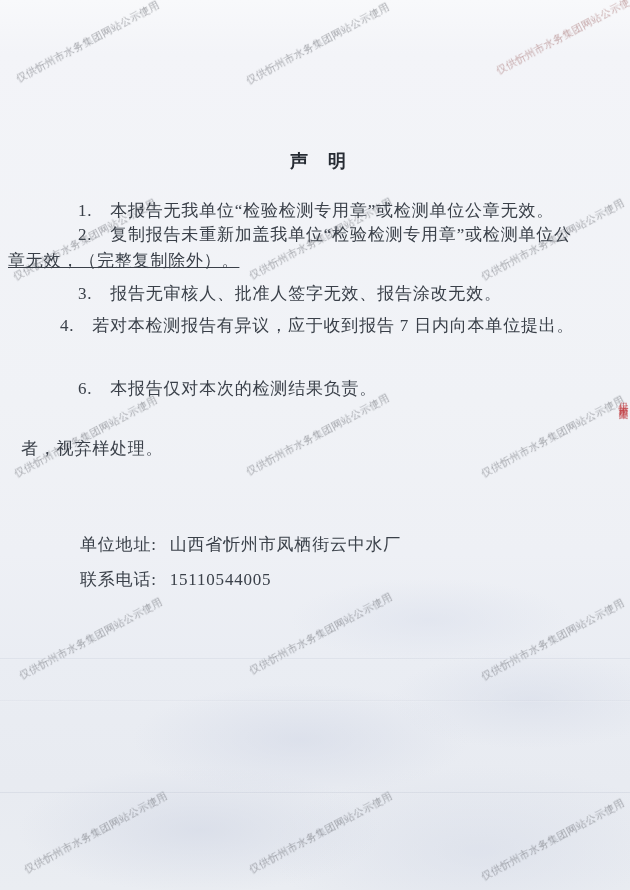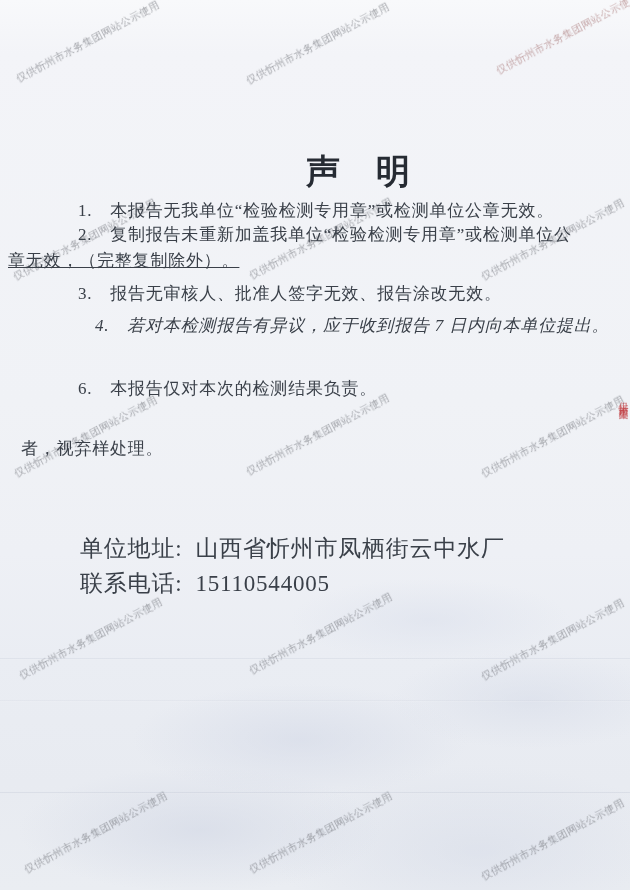"声 明" .title { font-size: 34px -> 18px; margin-left: 16px -> none }
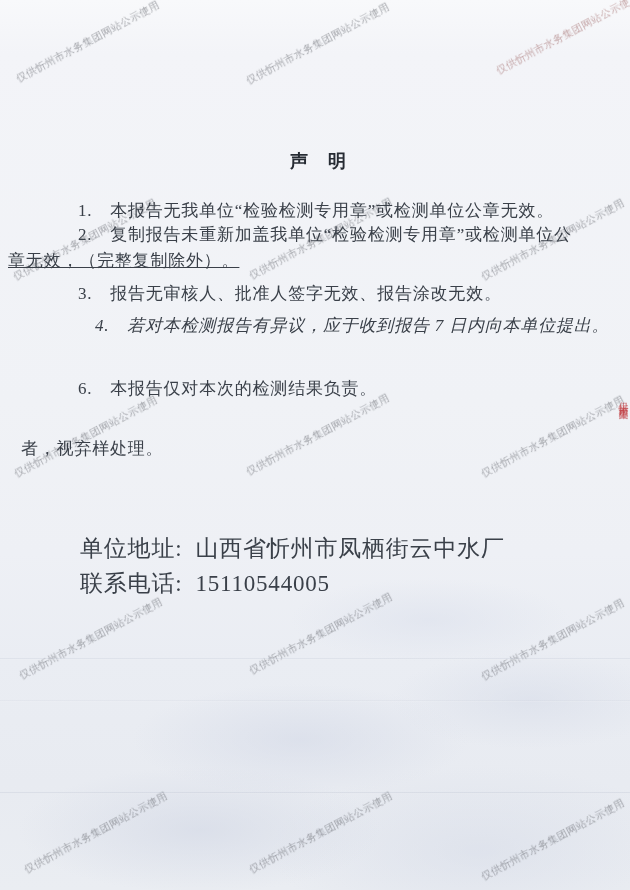"4. 若对本检测报告有异议，应于收到报告 7 日内向本单位提出。" .bl-4 { font-style: italic -> none; left: 95px -> 60px }
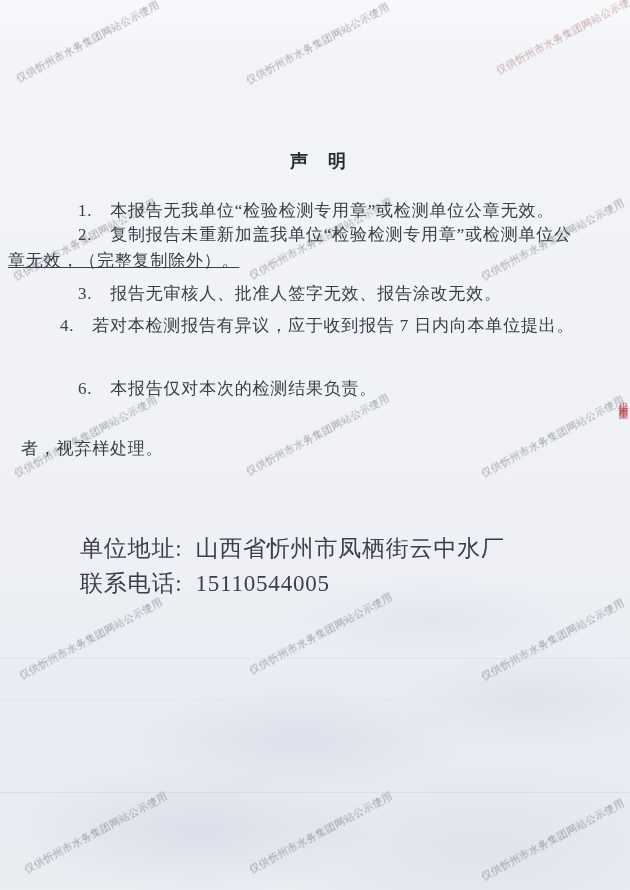"单位地址: 山西省忻州市凤栖街云中水厂" .contact-line { font-size: 23px -> 17px }
